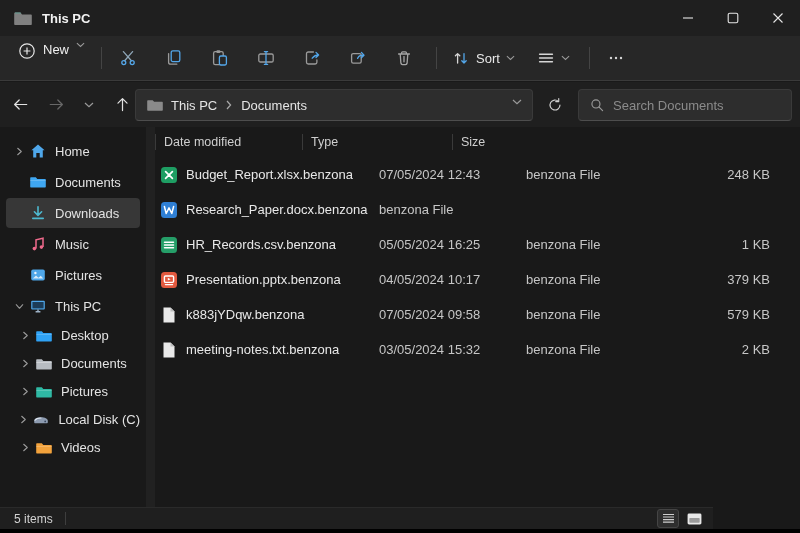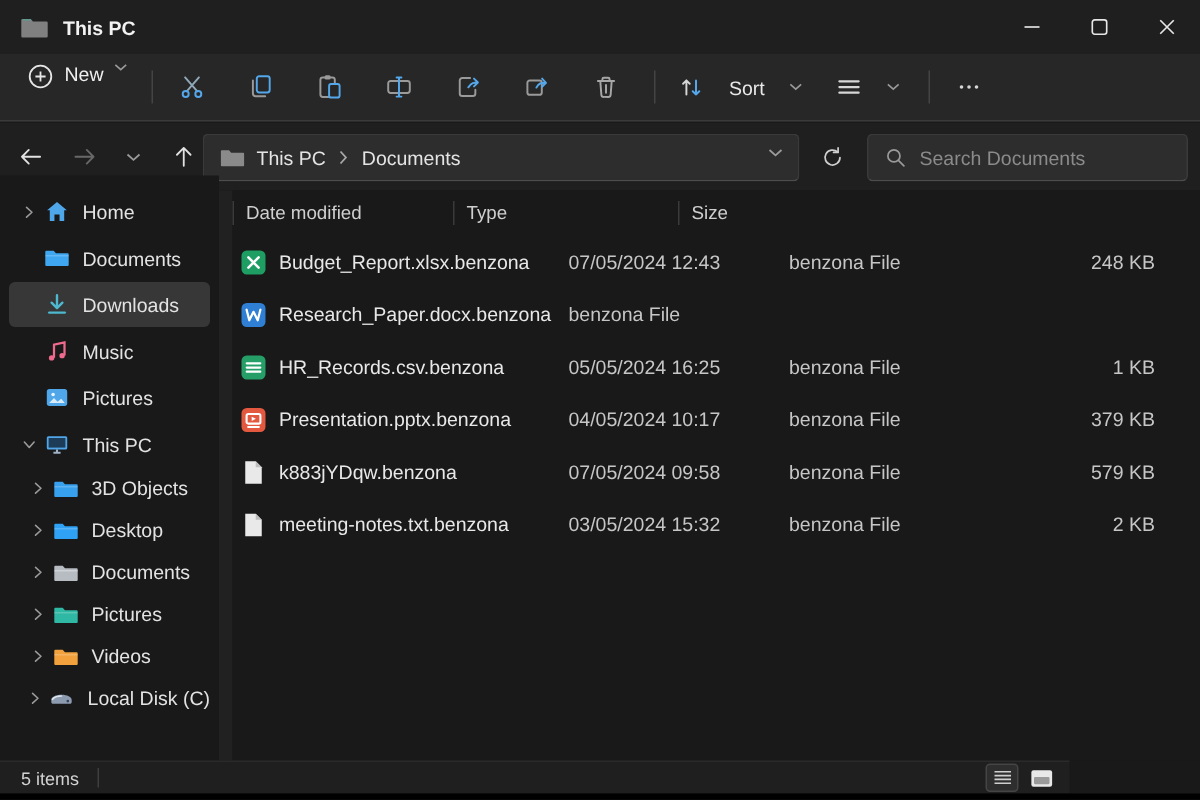"Sort" .tb-drop { gap: 16px -> 6px }
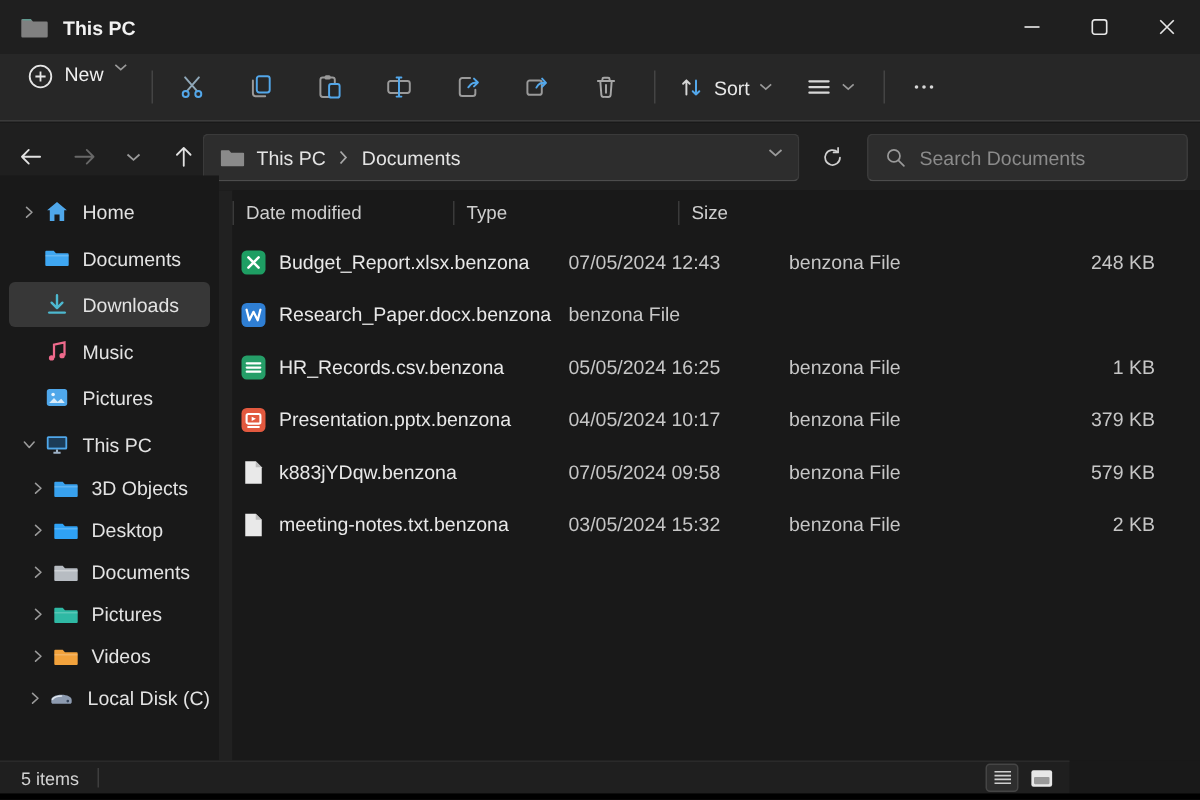"Home" .sidebar { top: 117px -> 127px }
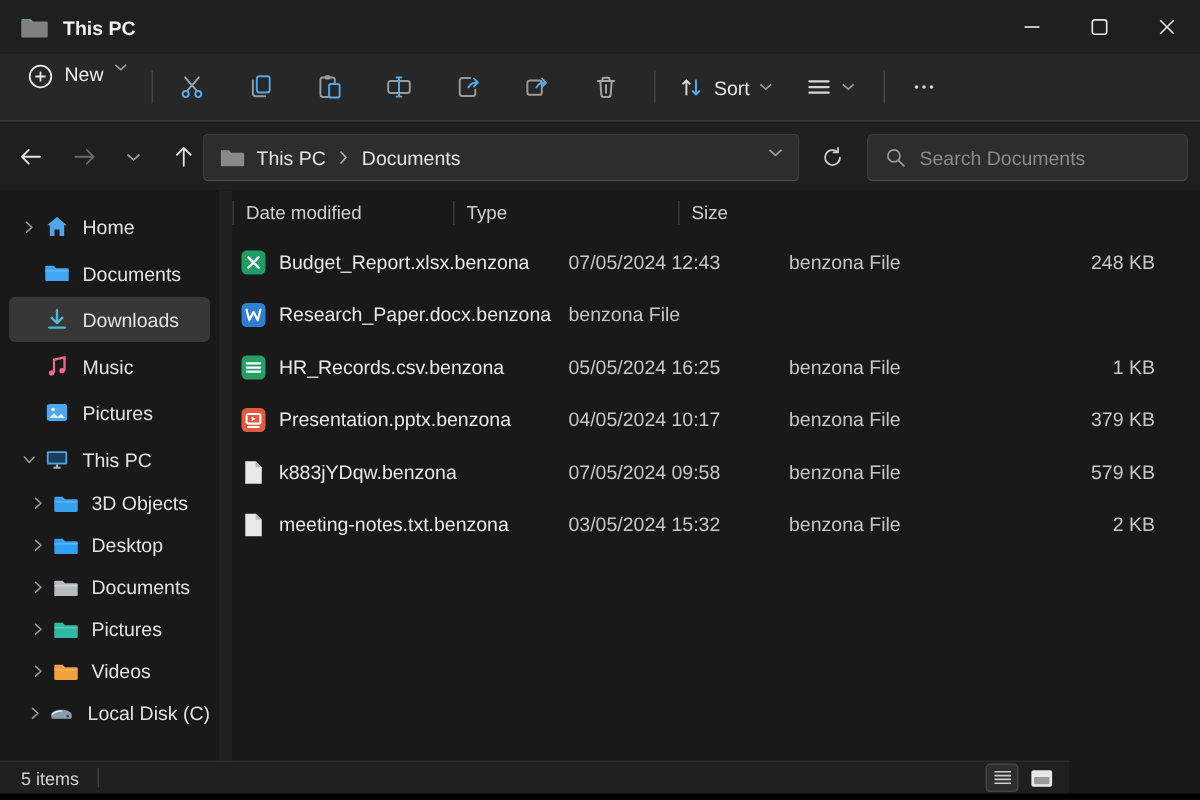"3D Objects" div.side-item { html: <div> <span> <svg> <path></path> </svg> </span> <span> <svg> <path></path> <path></path> </svg> </span> <span>3D Objects</span> </div> -> none }
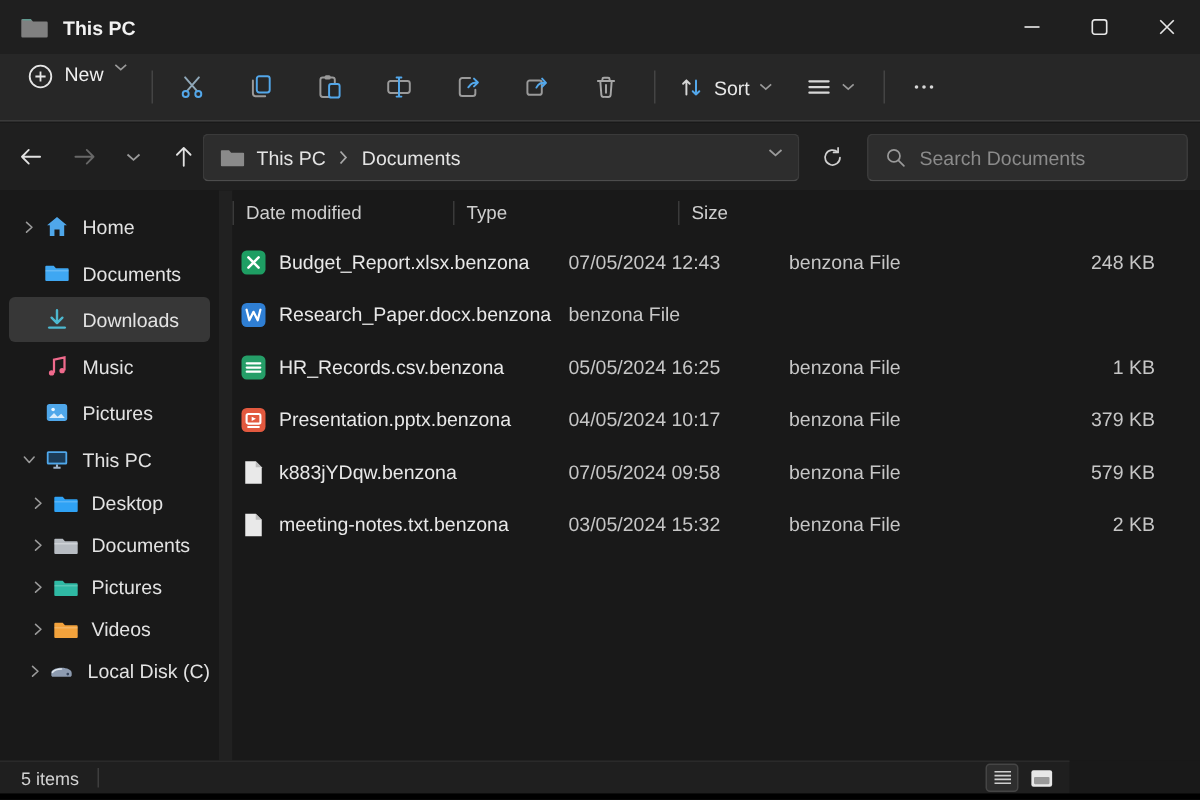"Videos" div.side-item { order: before "Local Disk (C)" -> after "Local Disk (C)" }
